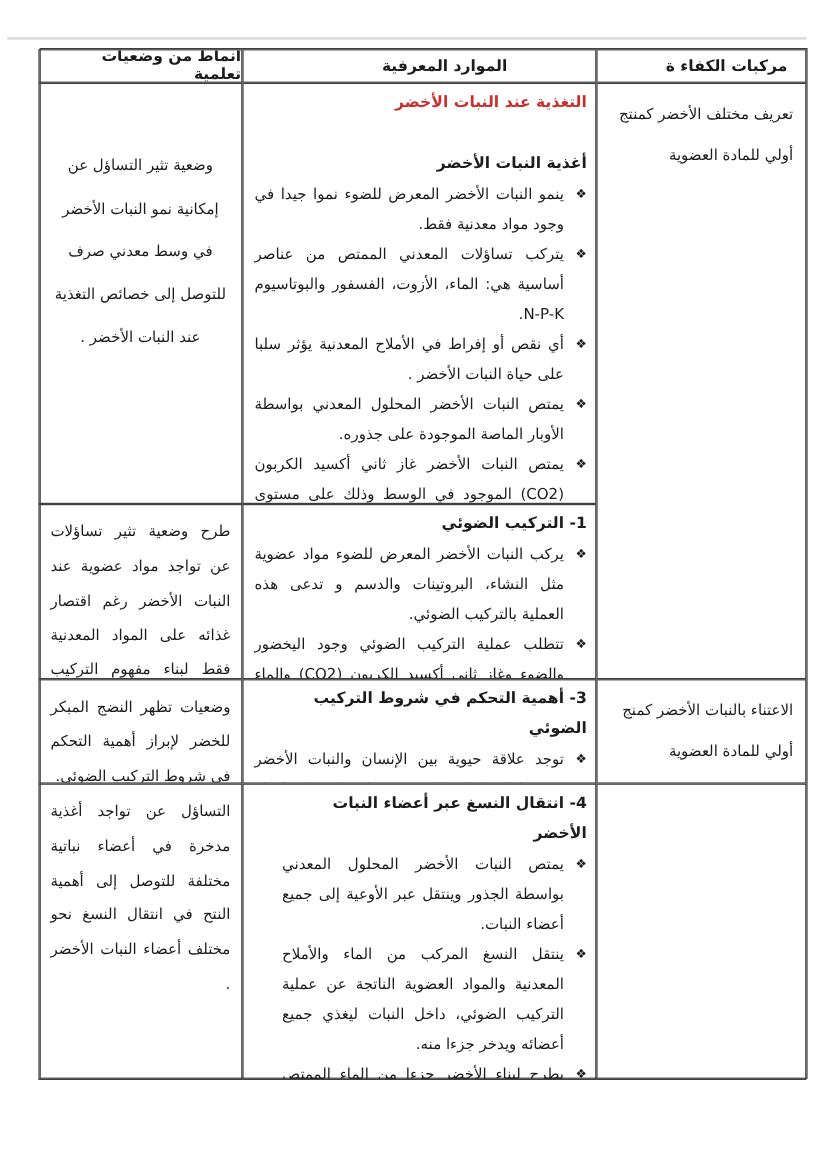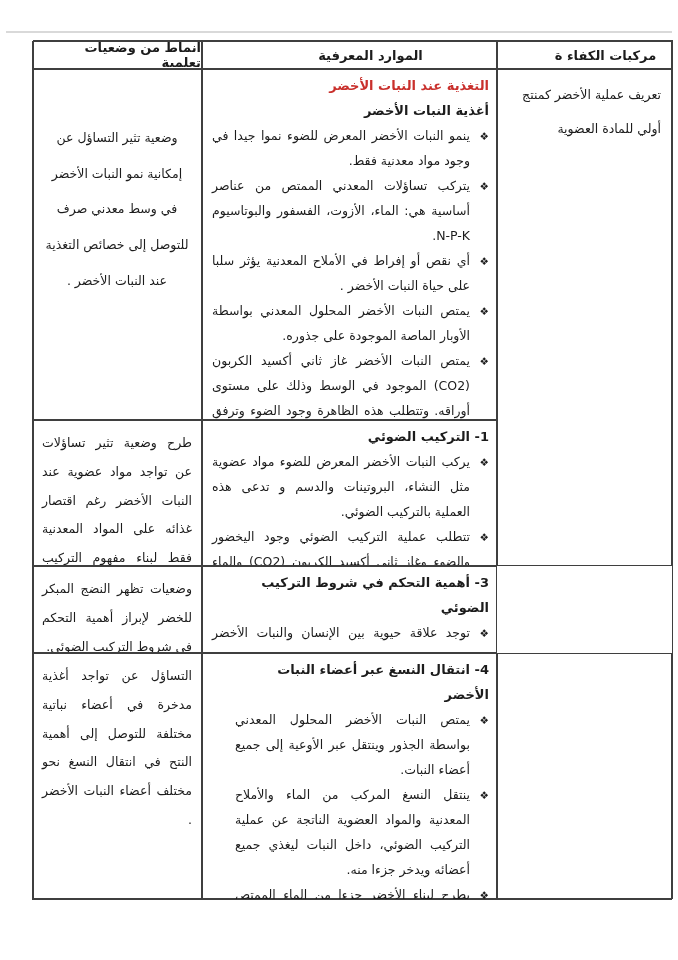"تعريف عملية الأخضر كمنتج أولي" span { text: عملية -> مختلف }
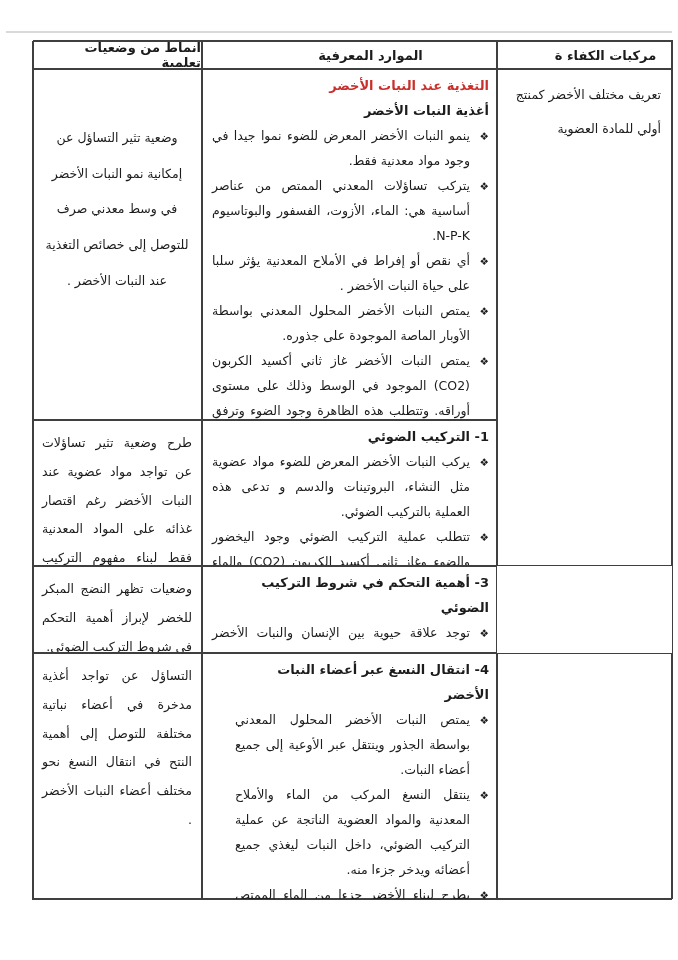"أغذية النبات الأخضر" .res-subtitle { margin-top: none -> 26px }
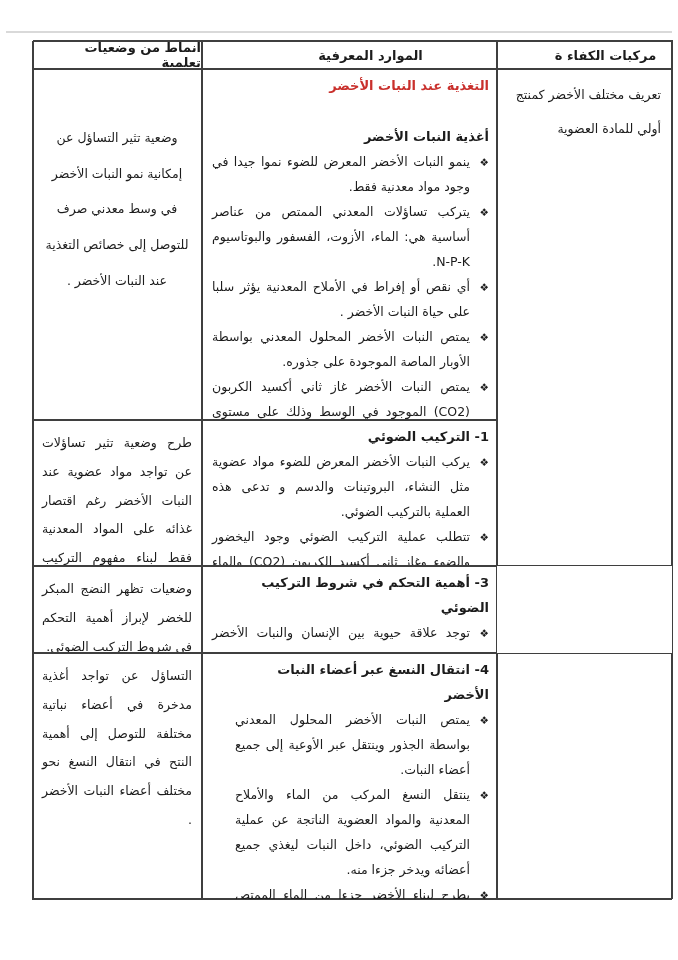"الاعتناء بالنبات الأخضر كمنج أولي" div.cell { html: none -> <div> <span>الاعتناء بالنبات الأخضر كمنج أولي للمادة العضوية</span> </div> }
